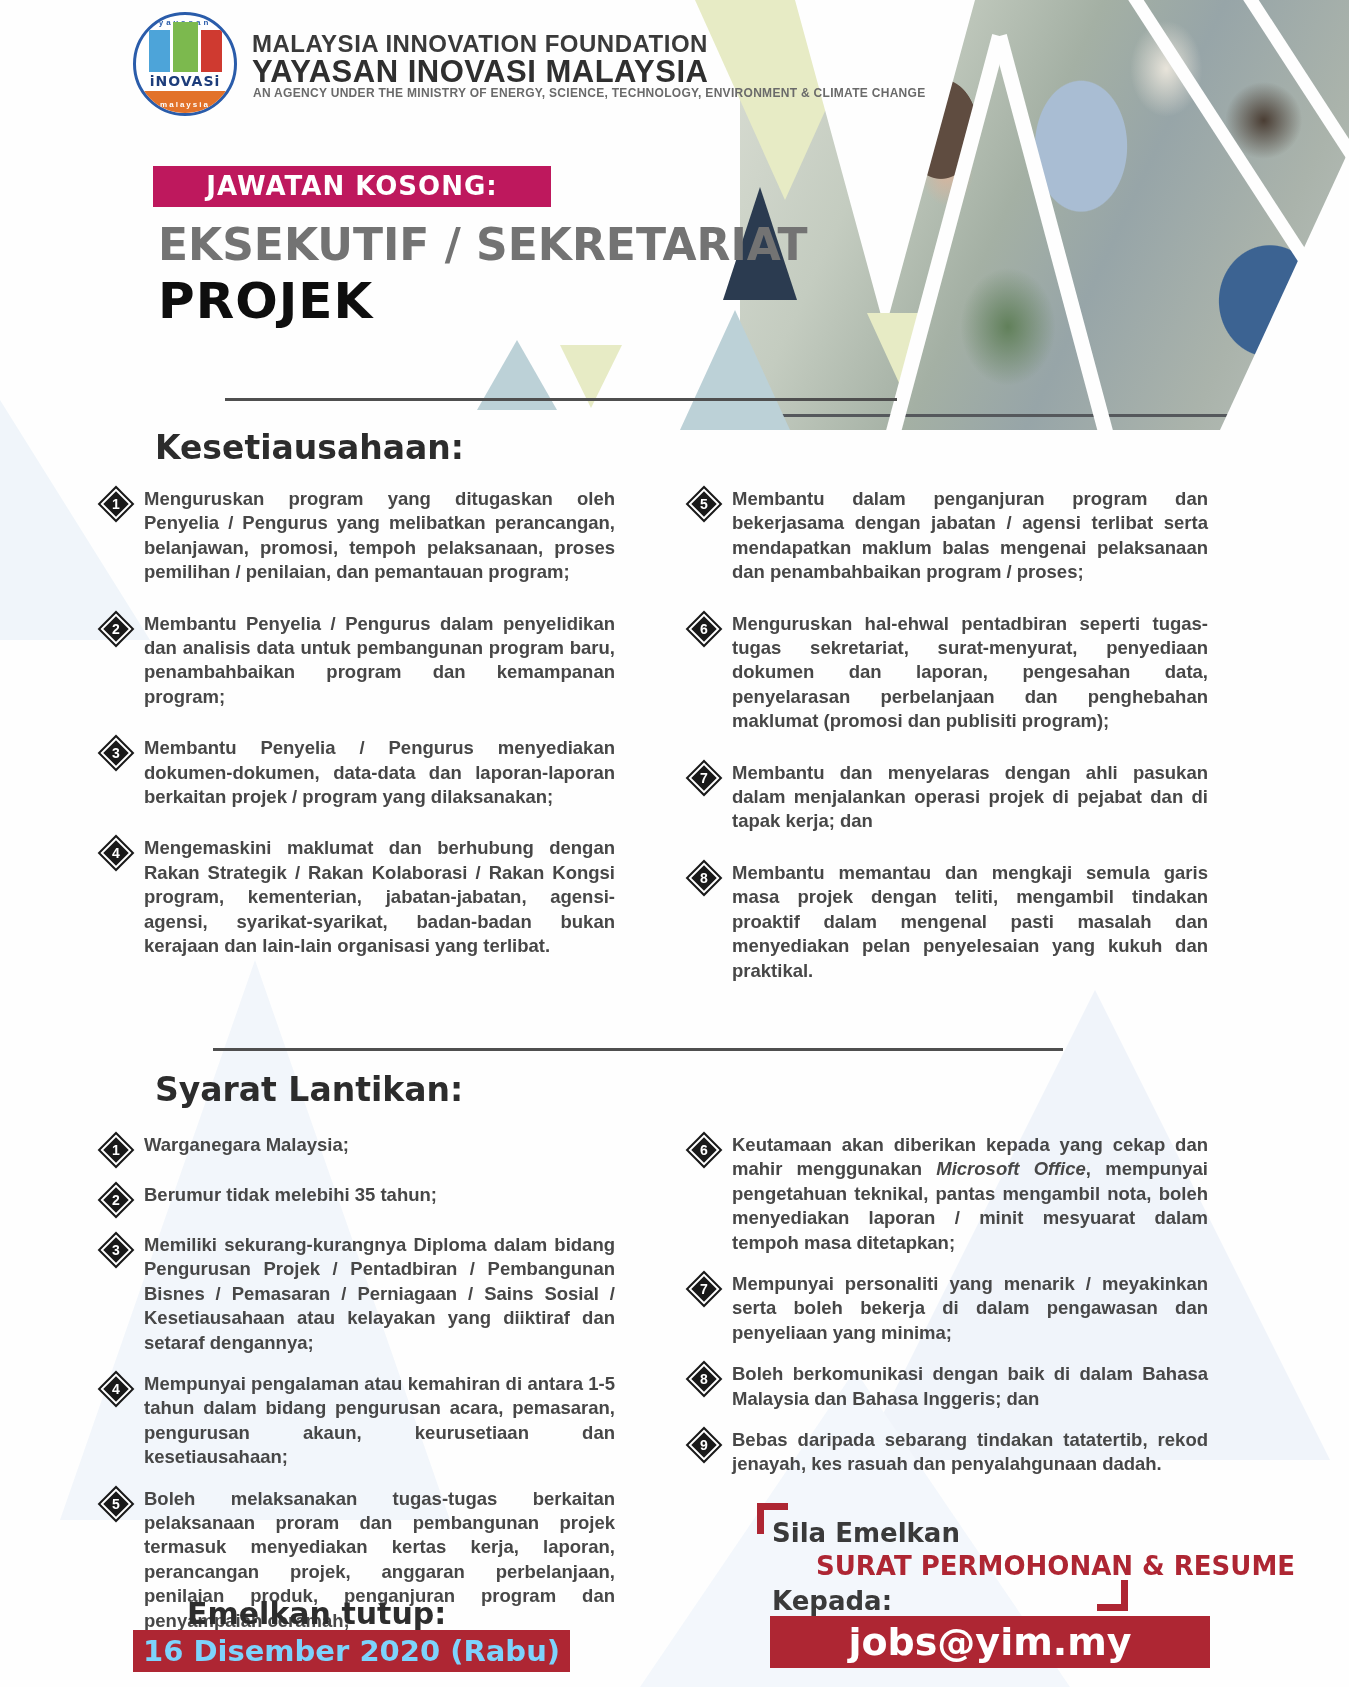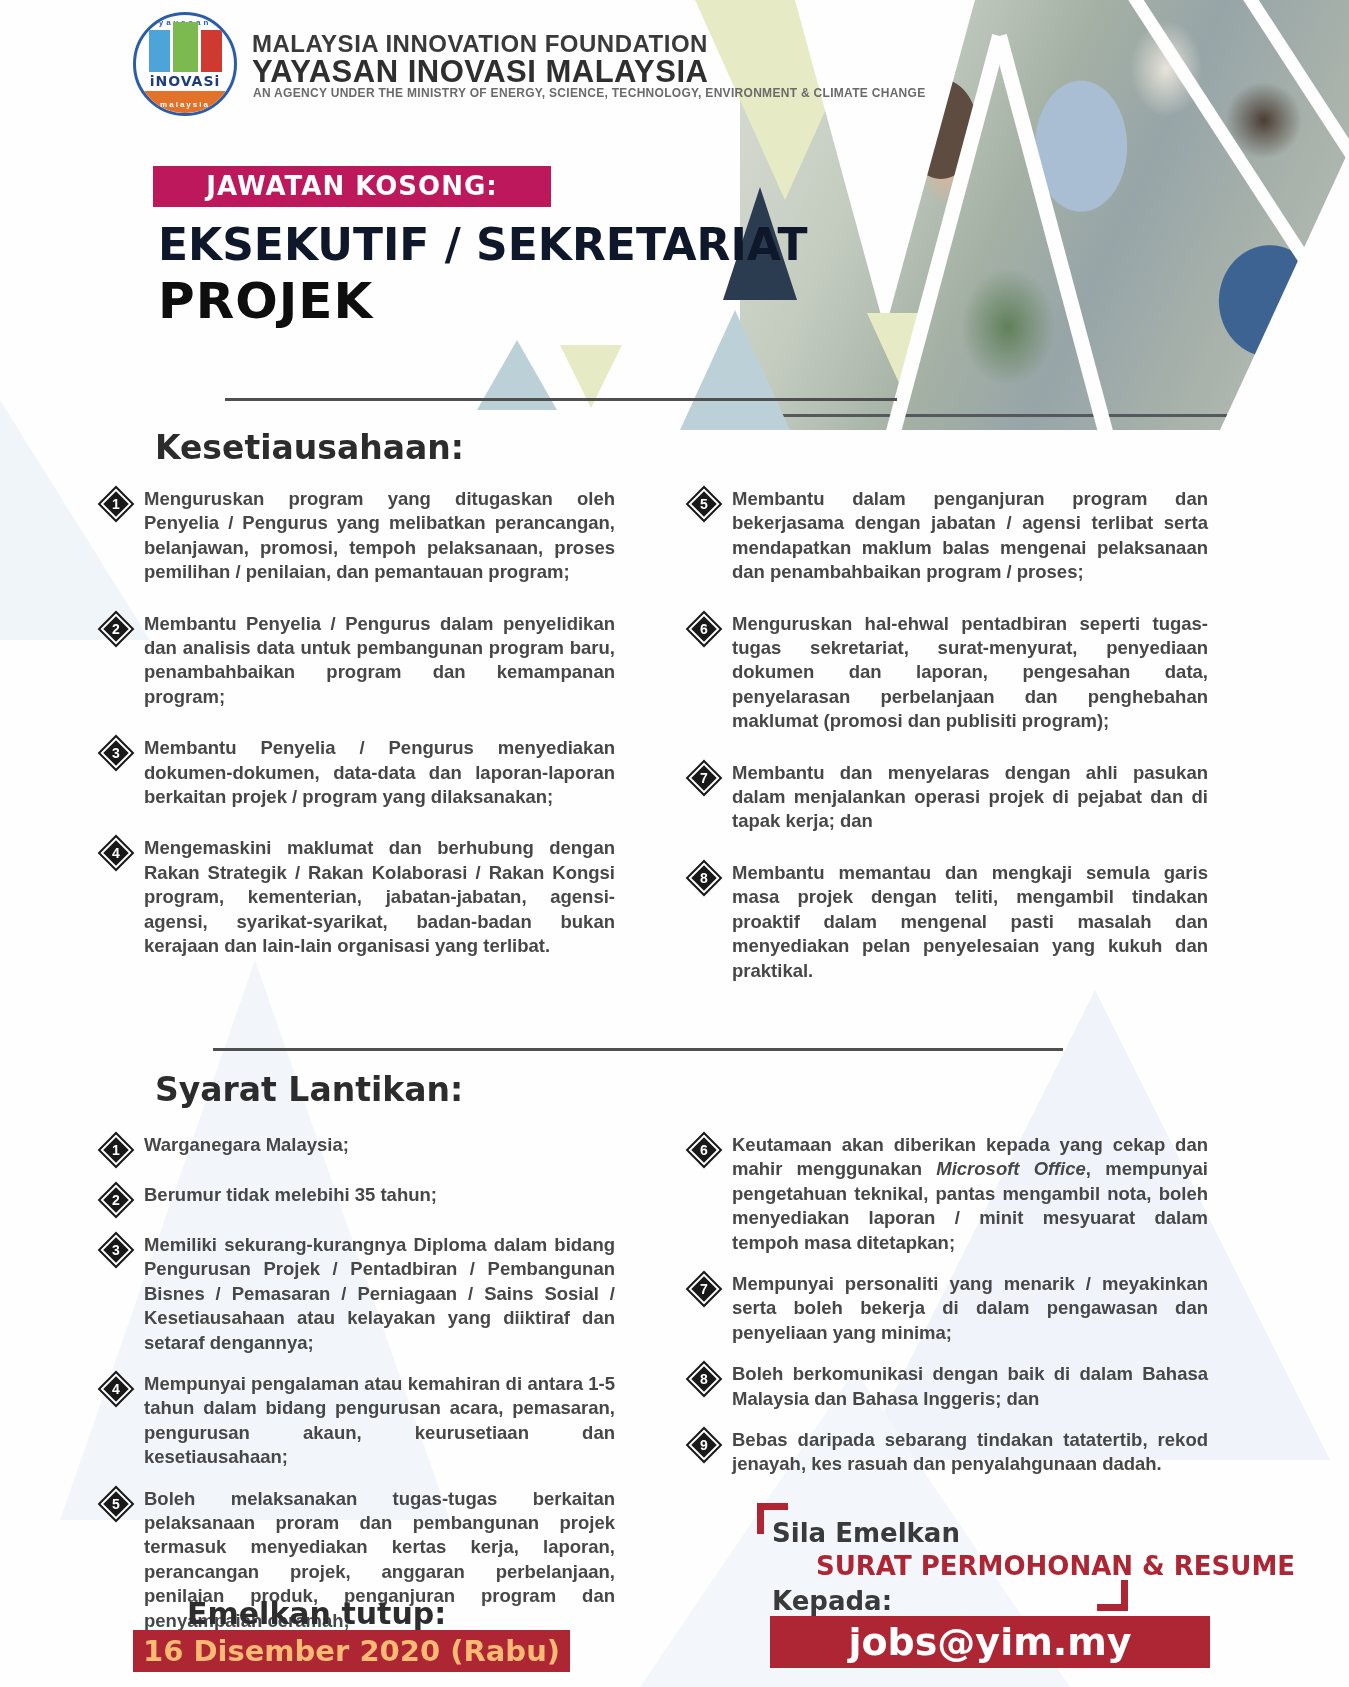"EKSEKUTIF / SEKRETARIAT" .title1 { color: #0f172a -> #737373 }
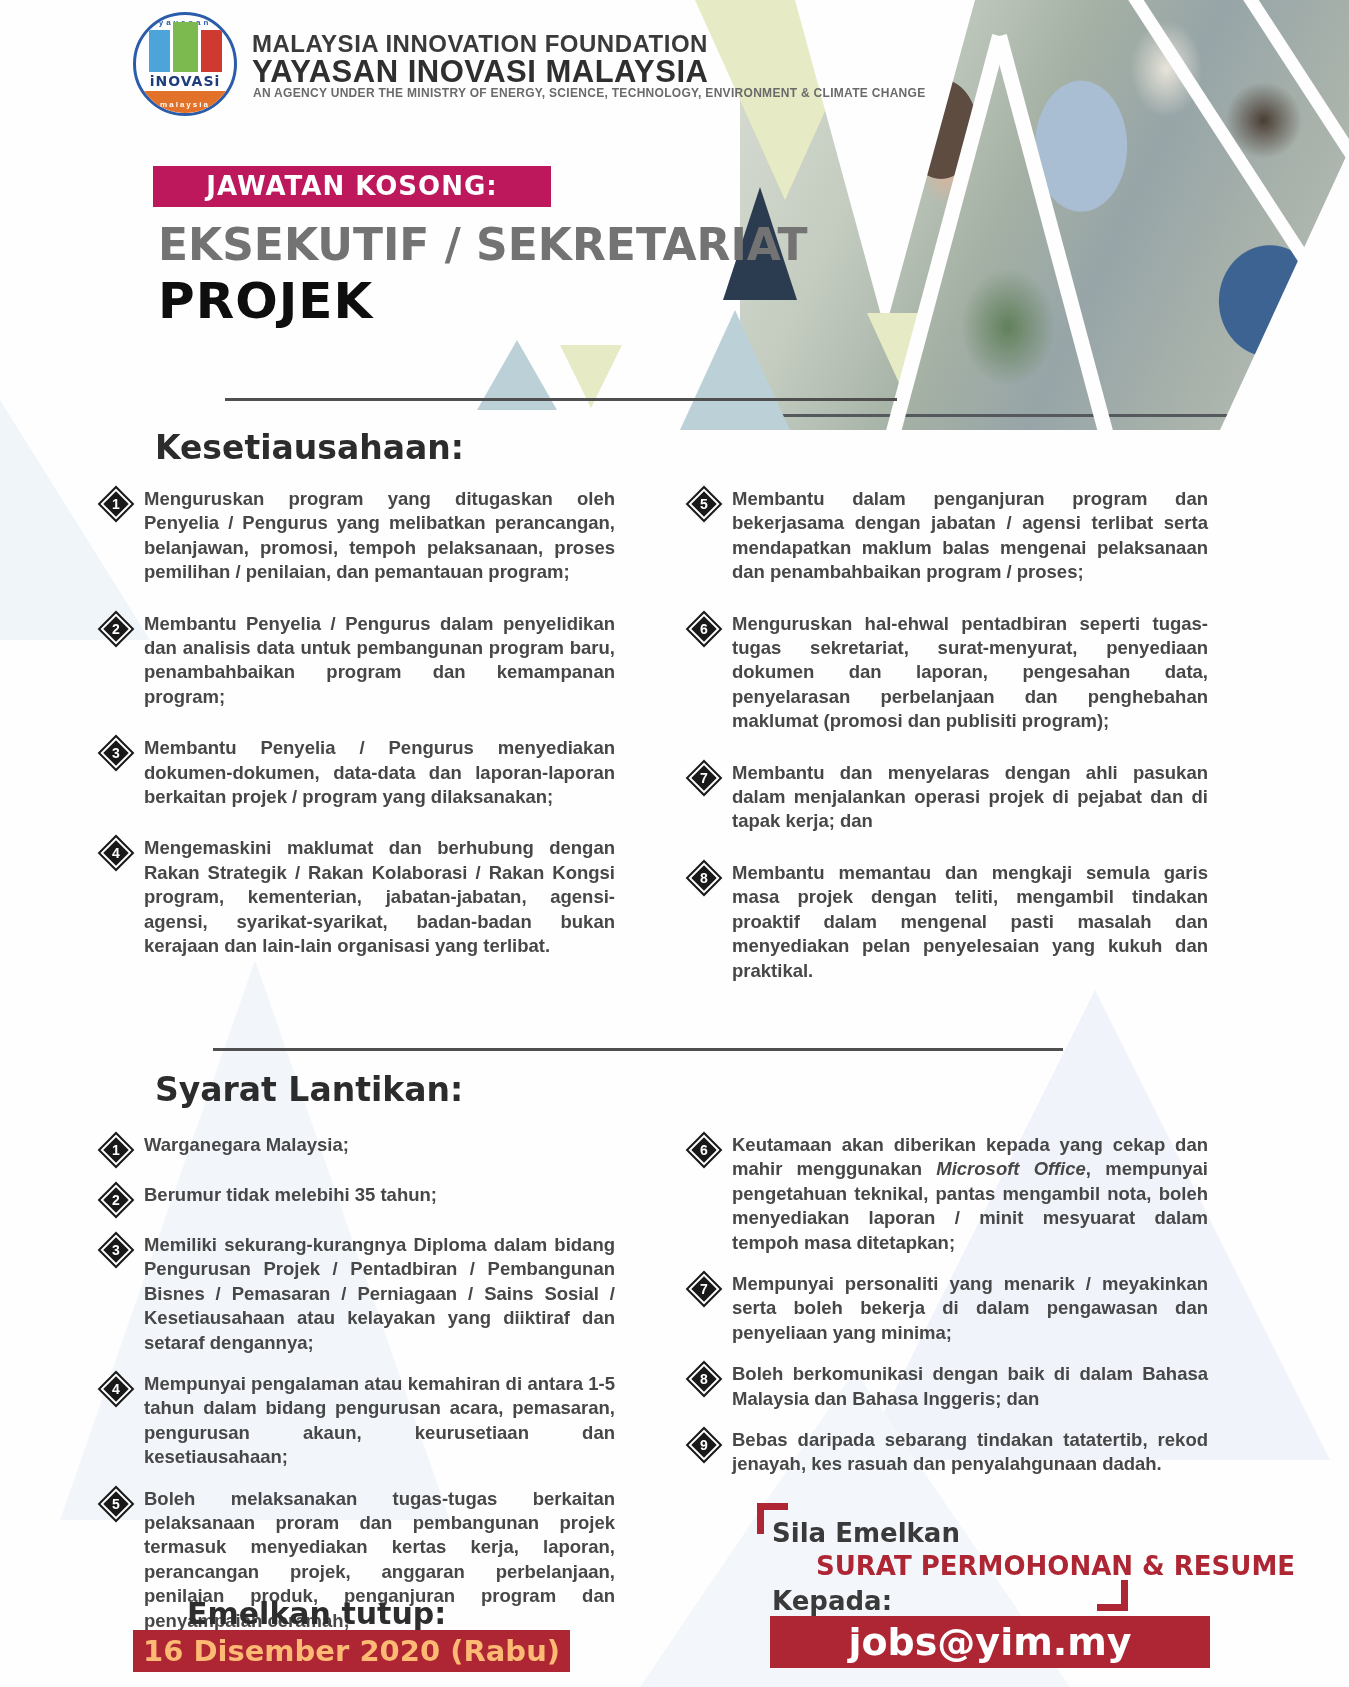"16 Disember 2020 (Rabu)" .closing-banner { color: #fdba74 -> #7dd3fc }
